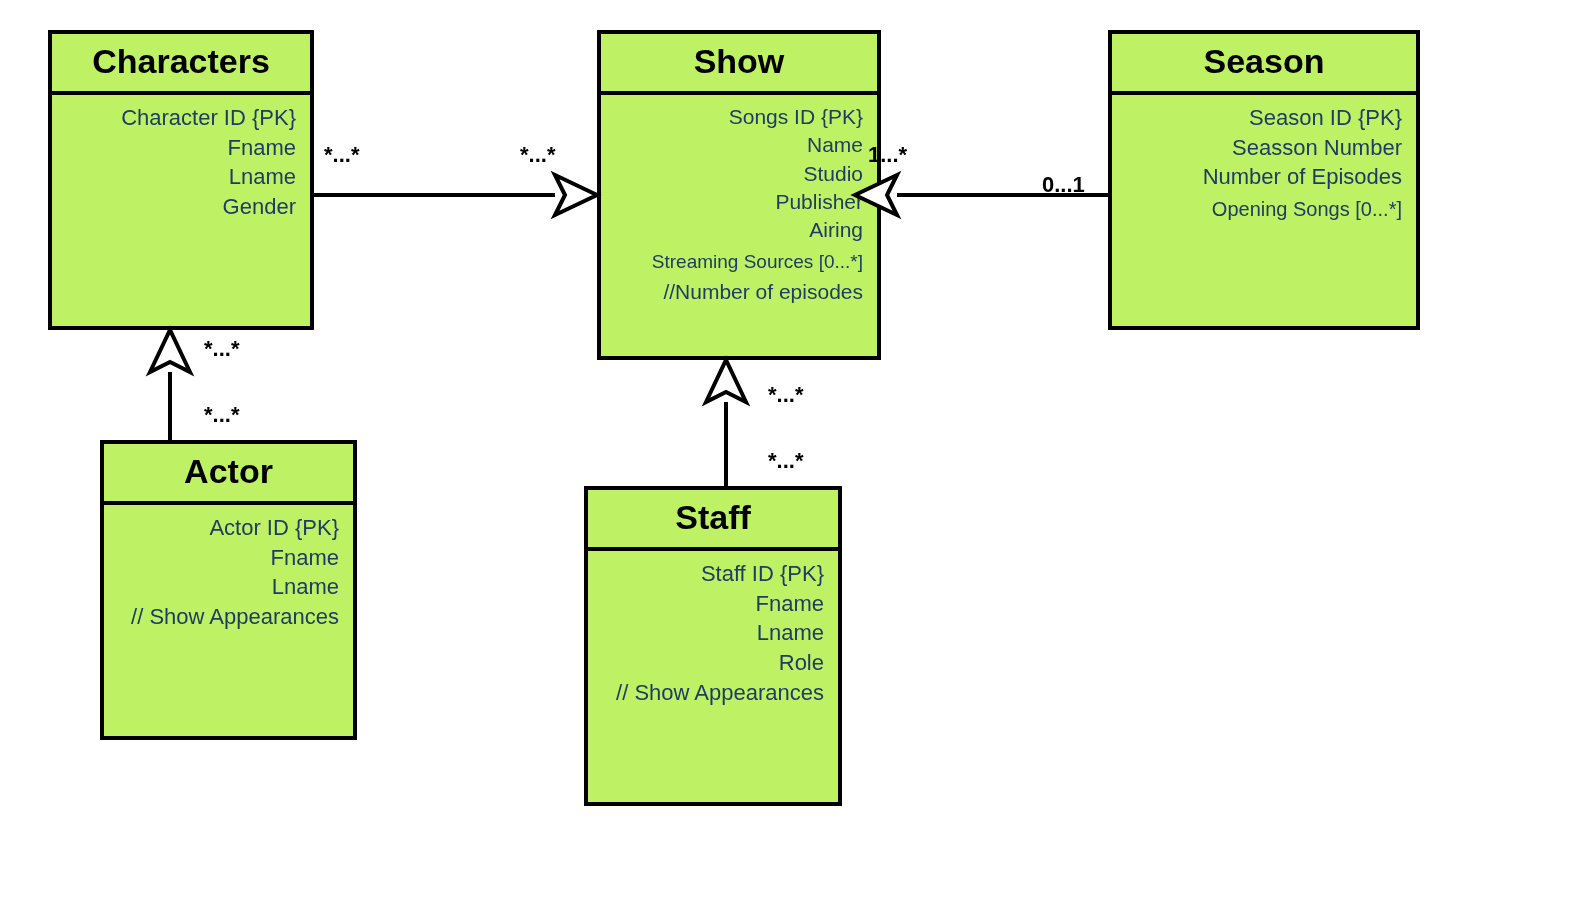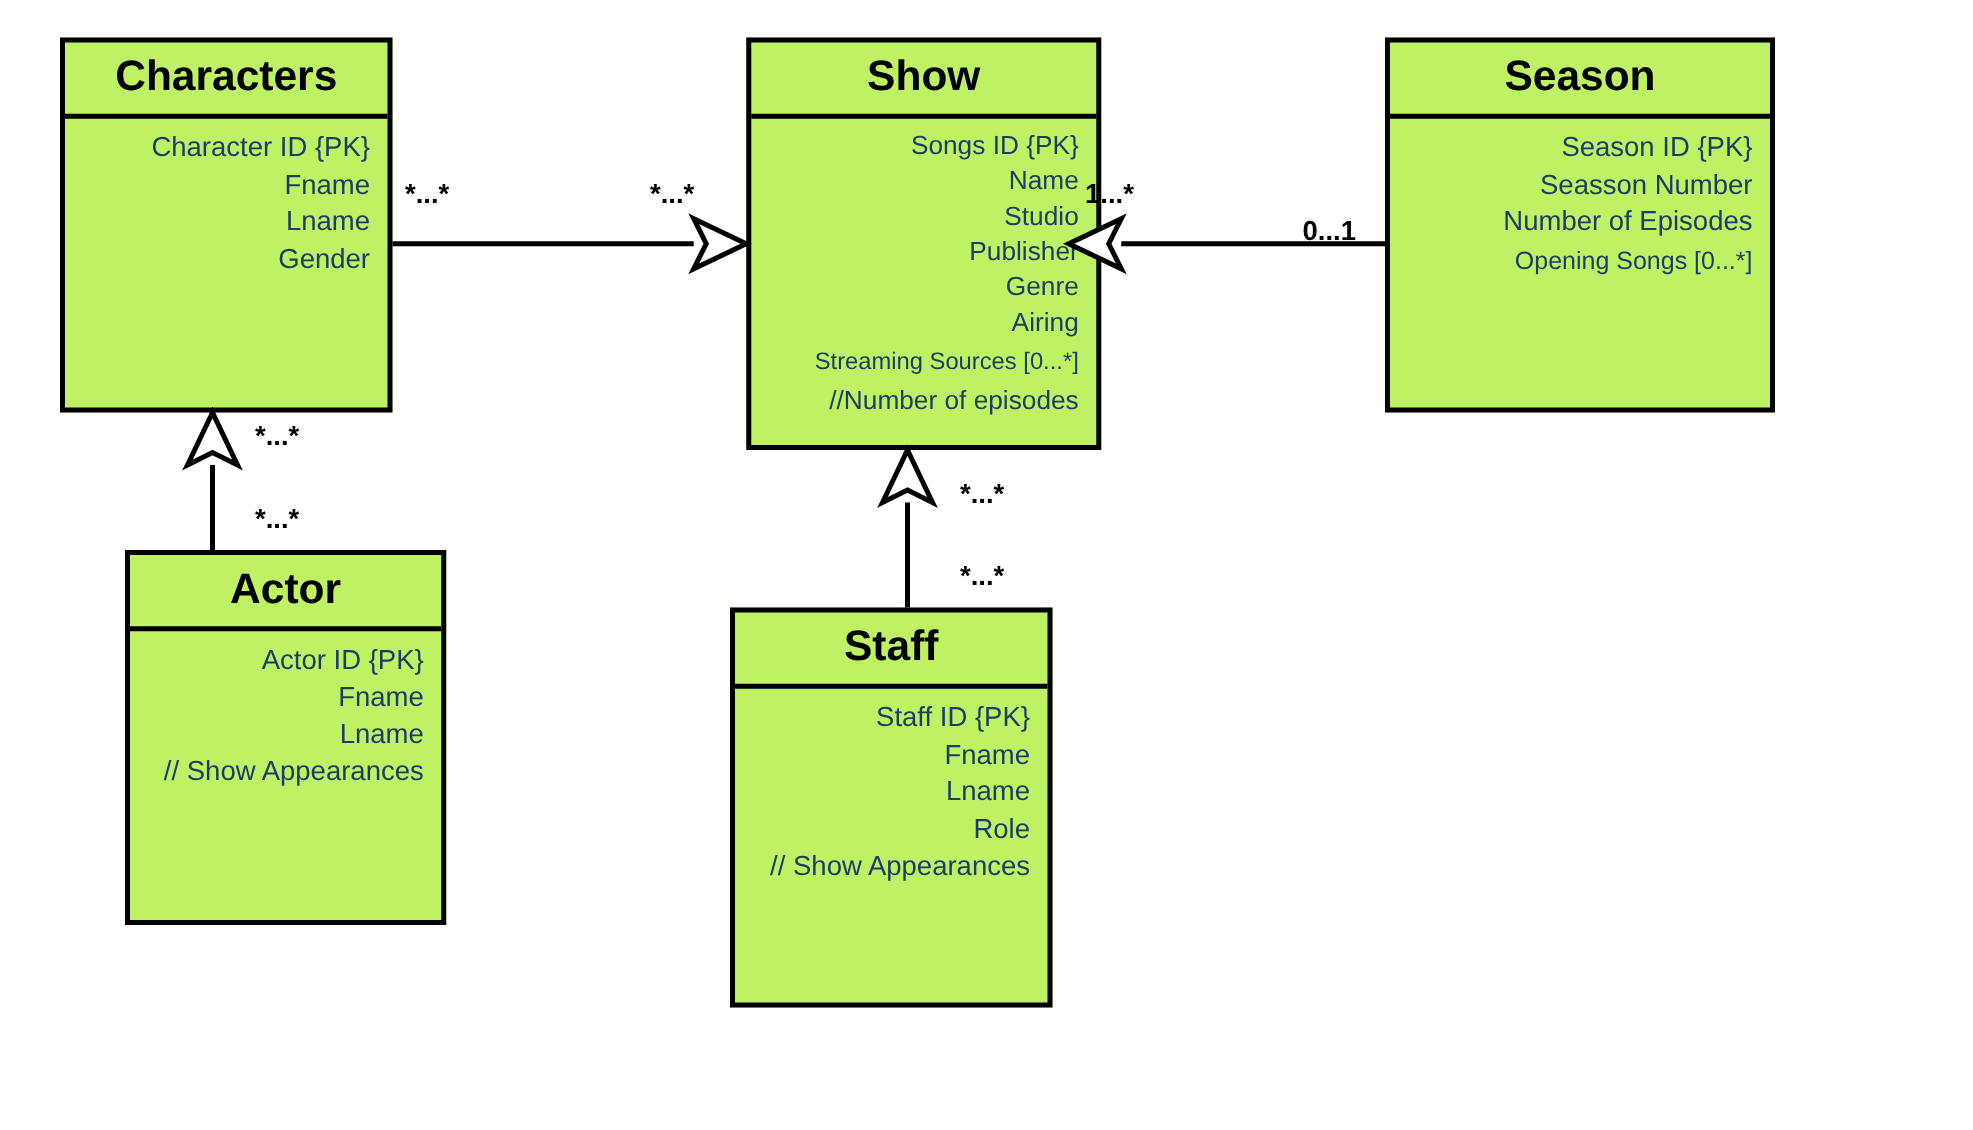"Genre" div.attr { html: <div>Genre</div> -> none }
